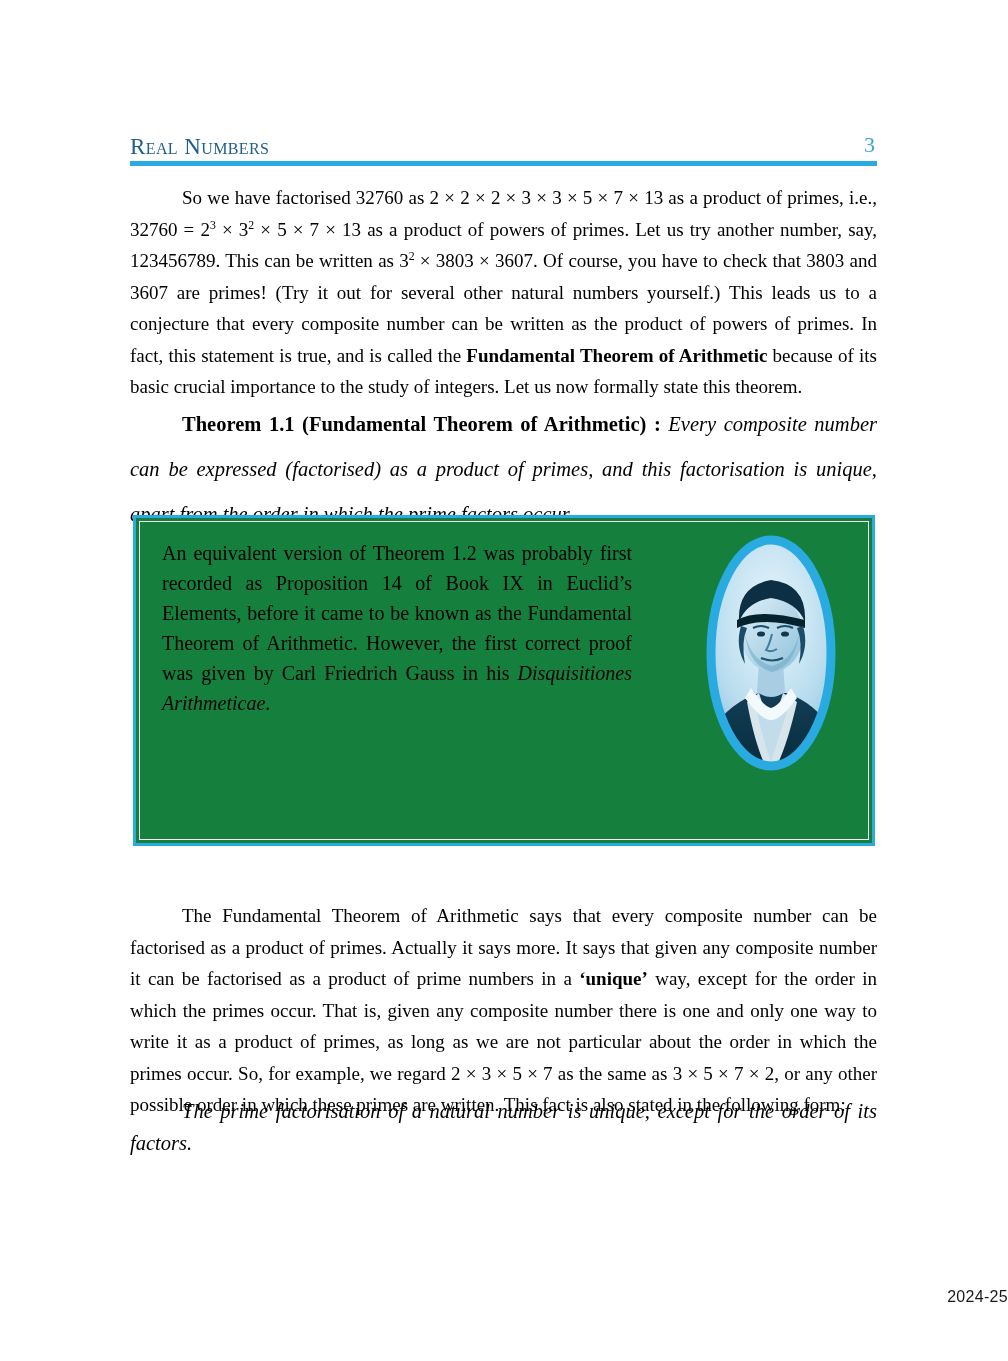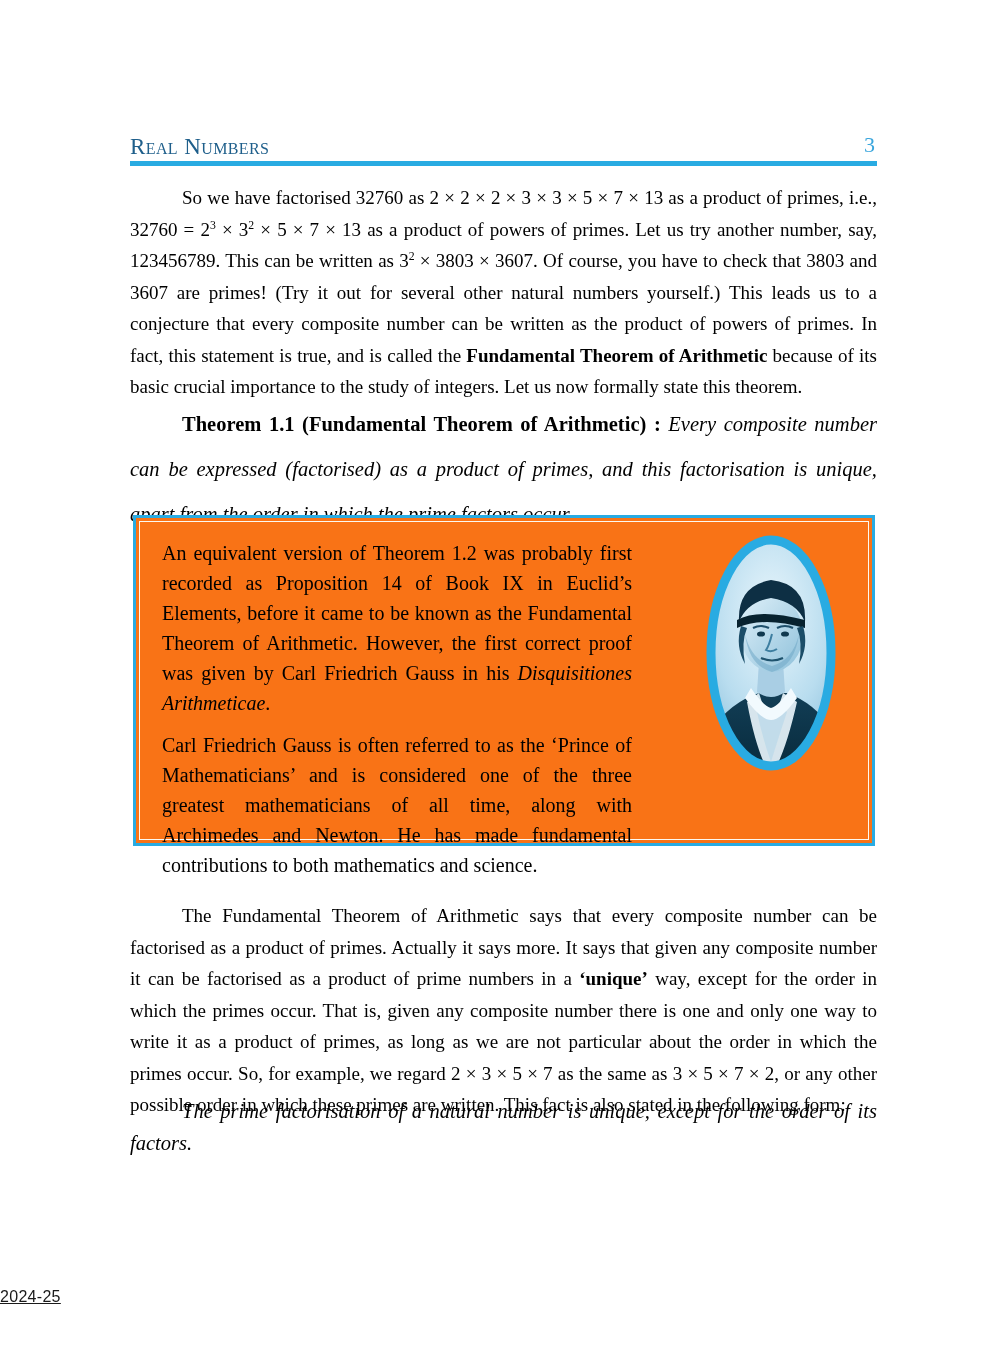"An equivalent version of Theorem" .featurebox { background: #f97316 -> #15803d }
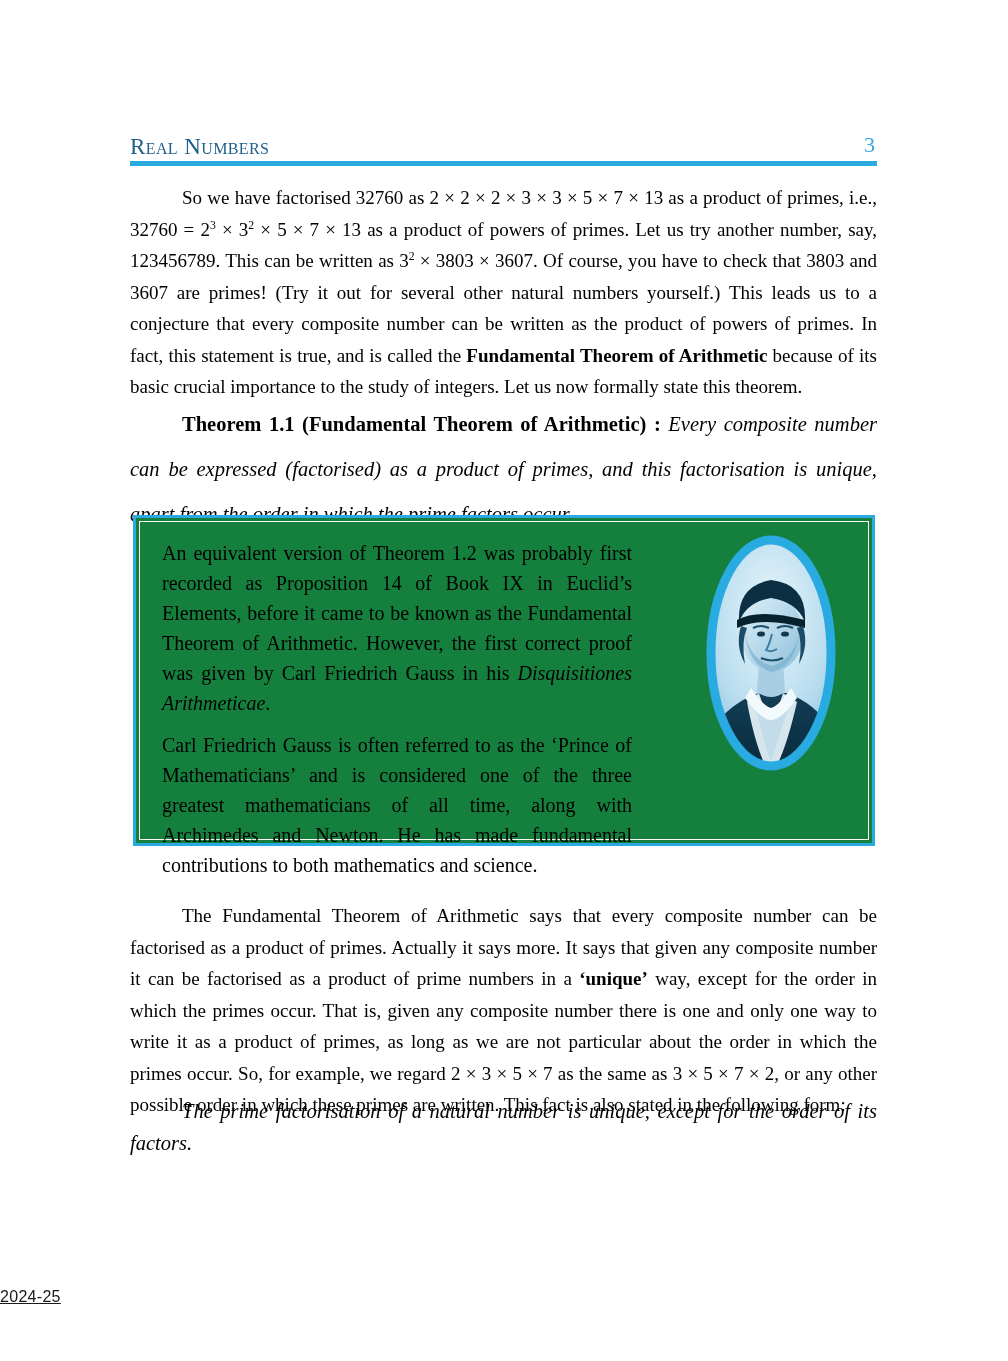"Carl Friedrich Gauss is often" p { html: <p>Carl Friedrich Gauss is often referred to as the ‘Prince of Mathematicians’ and is considered one of the three greatest mathematicians of all time, along with Archimedes and Newton. He has made fundamental contributions to both mathematics and science.</p> -> none }
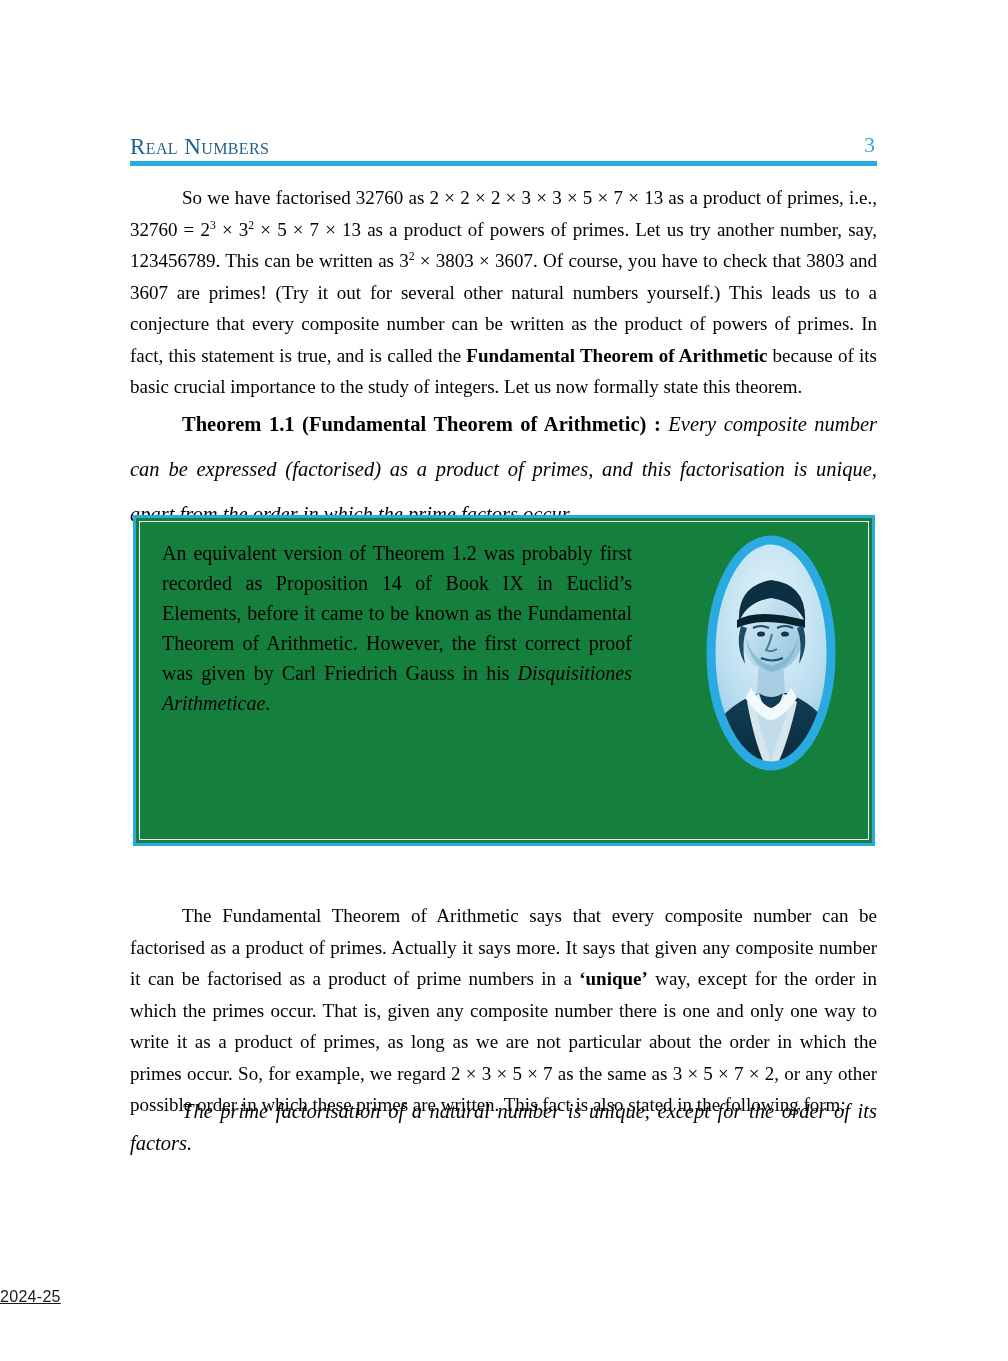"2024-25" .footer { text-align: left -> right; text-decoration: underline -> none }
